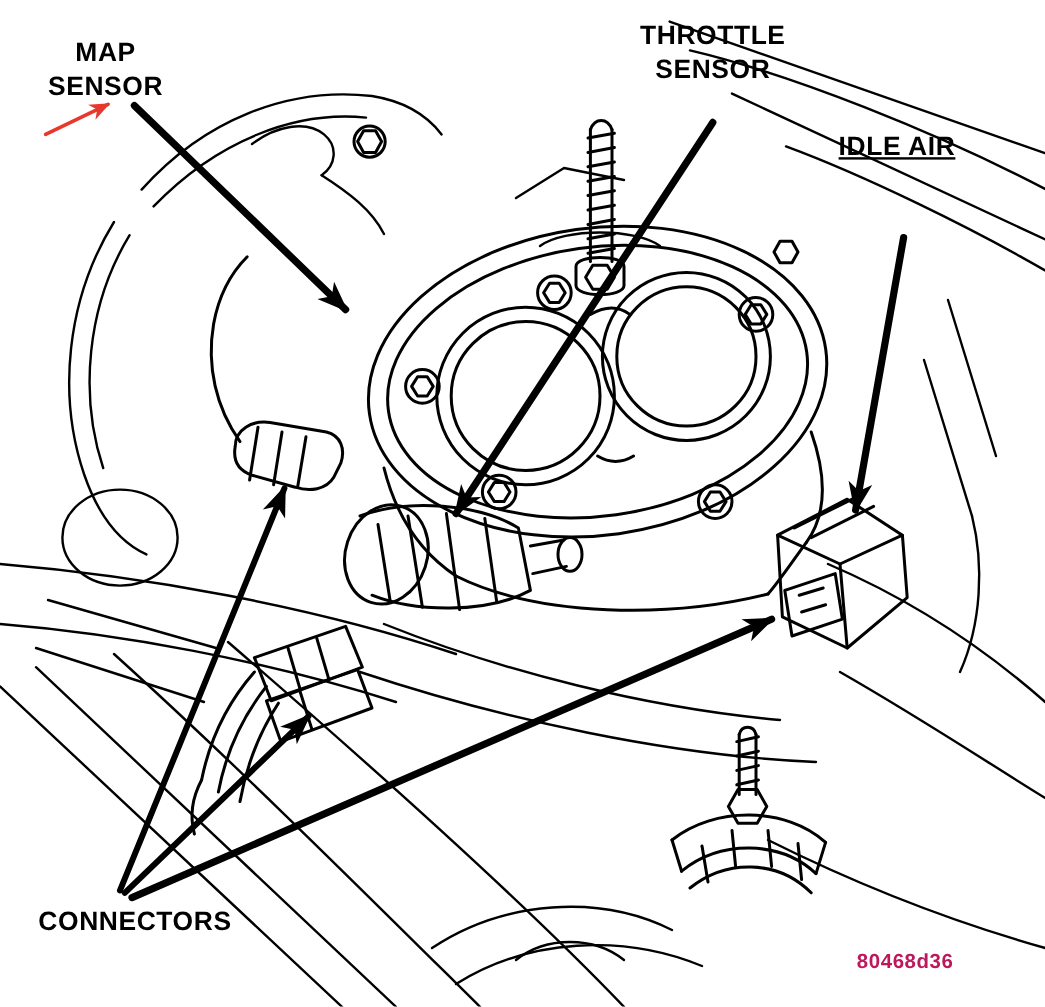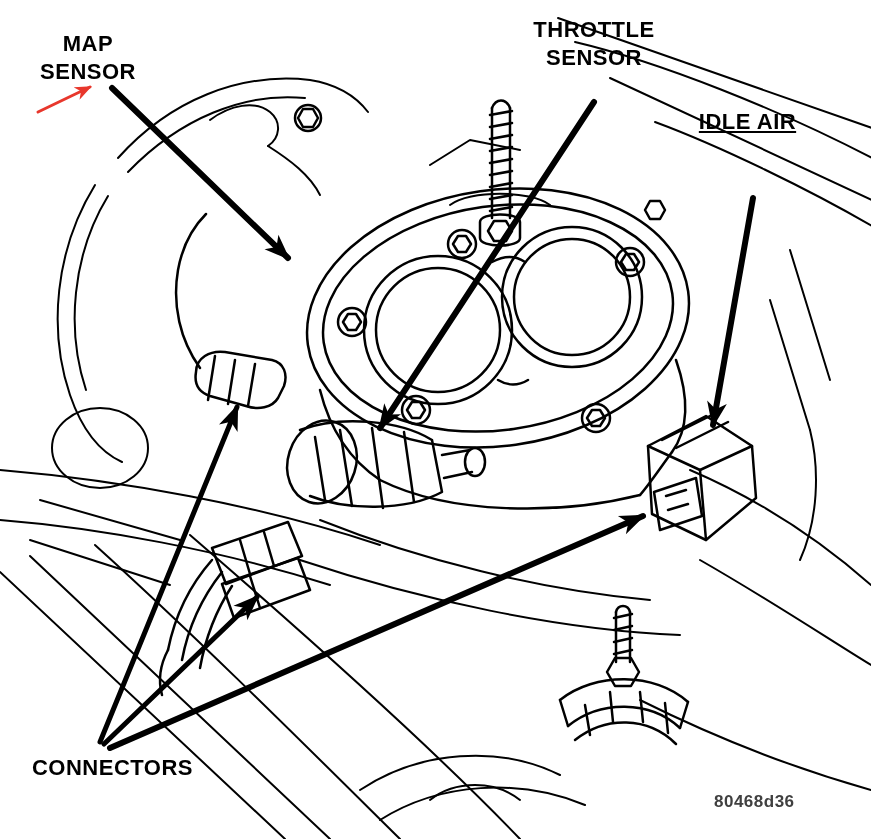"80468d36" .fig-code { color: #404040 -> #be185d }
